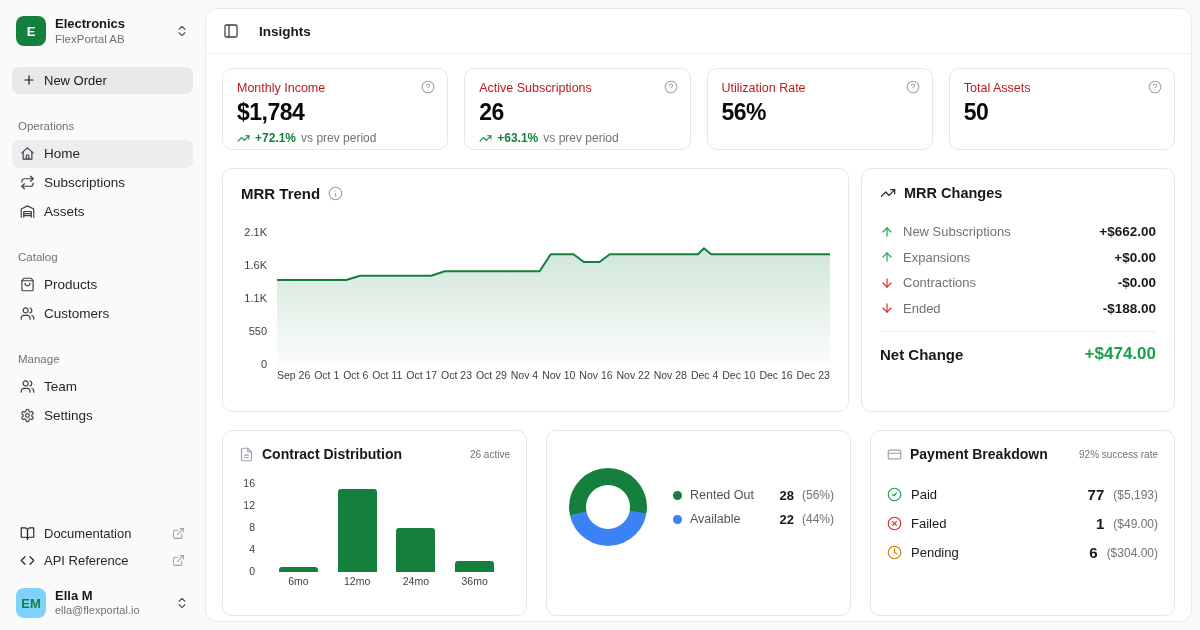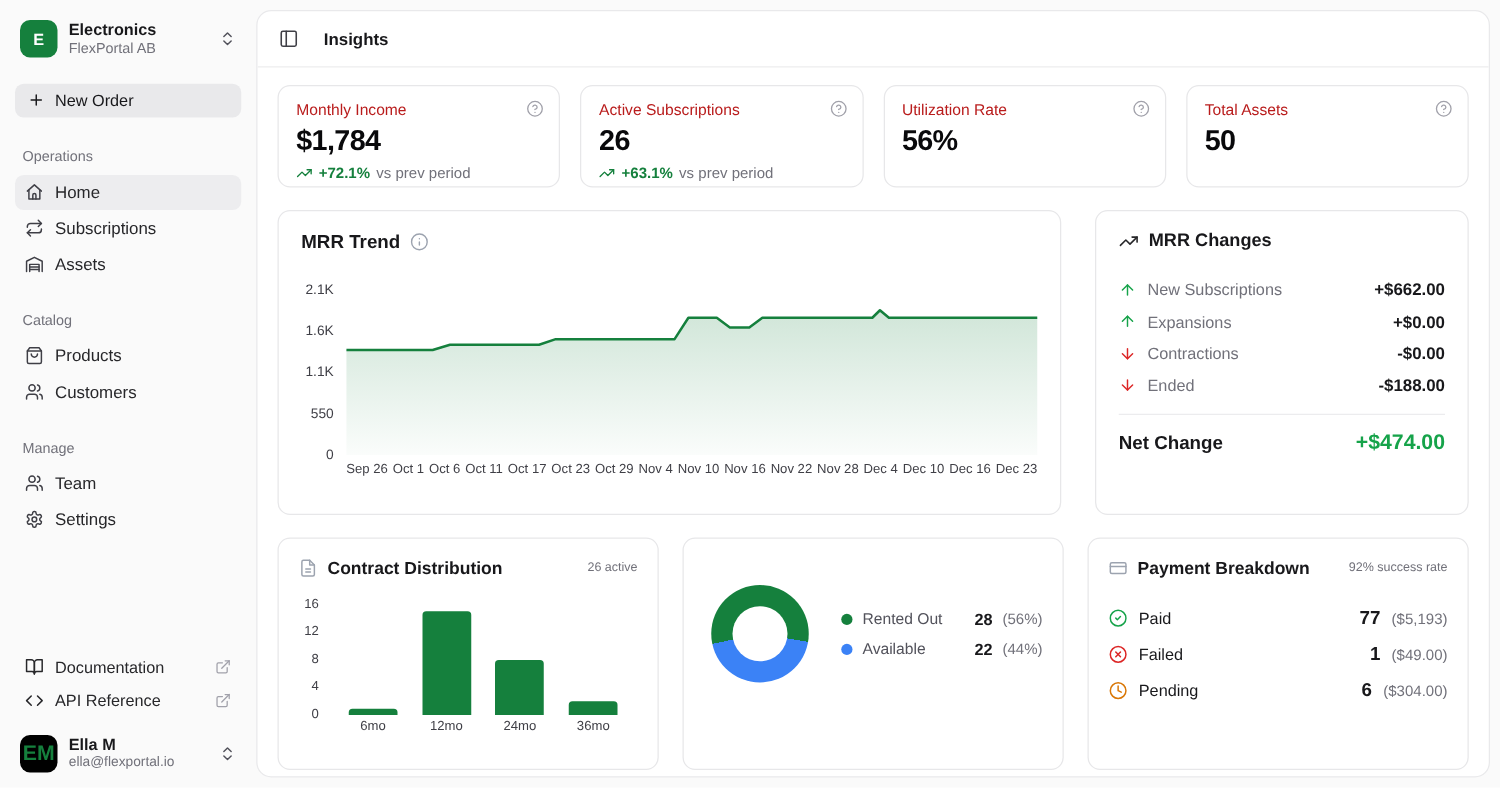"MRR Trend" .row2 { gap: 27px -> 12px }
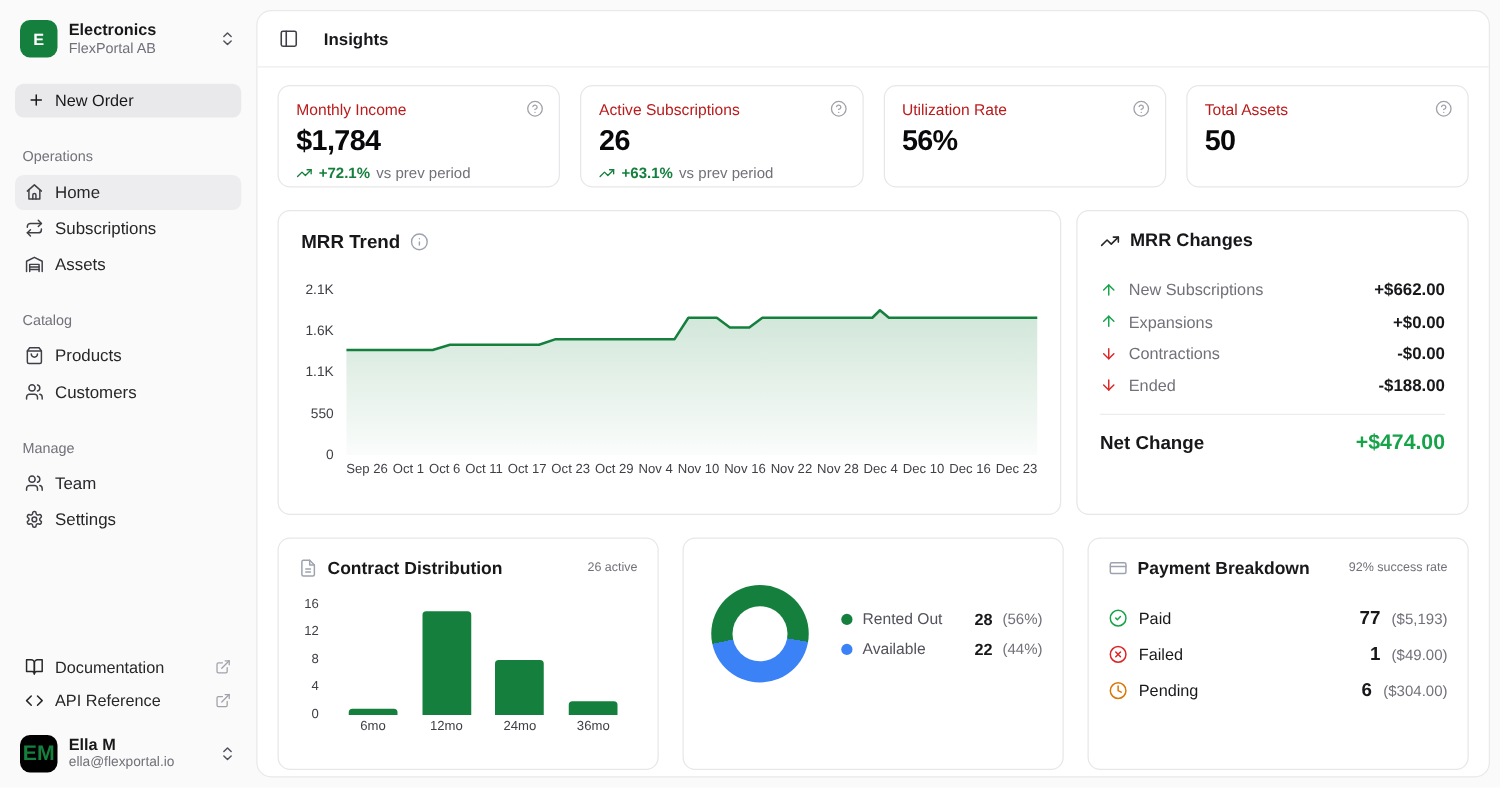"EM" .user-avatar { background: #000000 -> #7dd3fc; font-size: 17px -> 13px }
